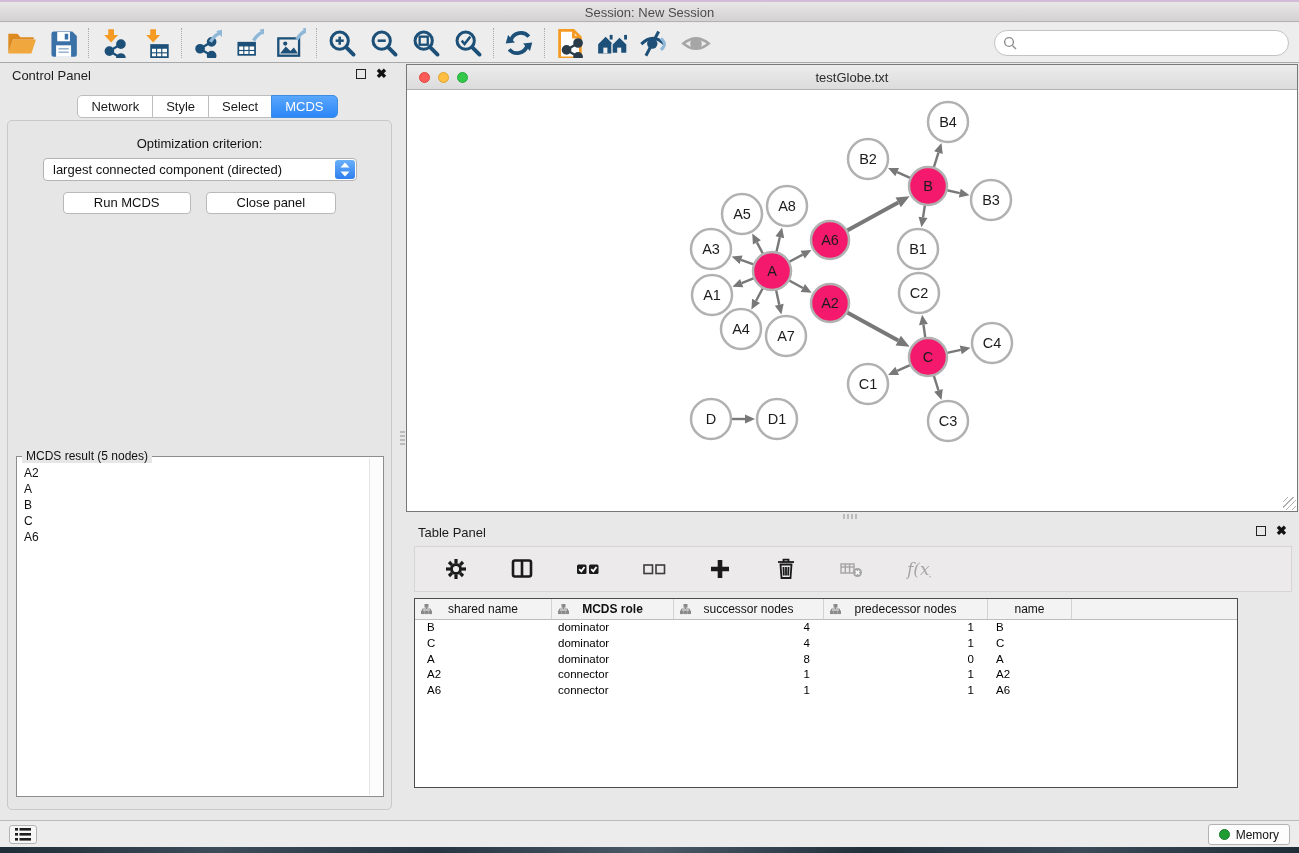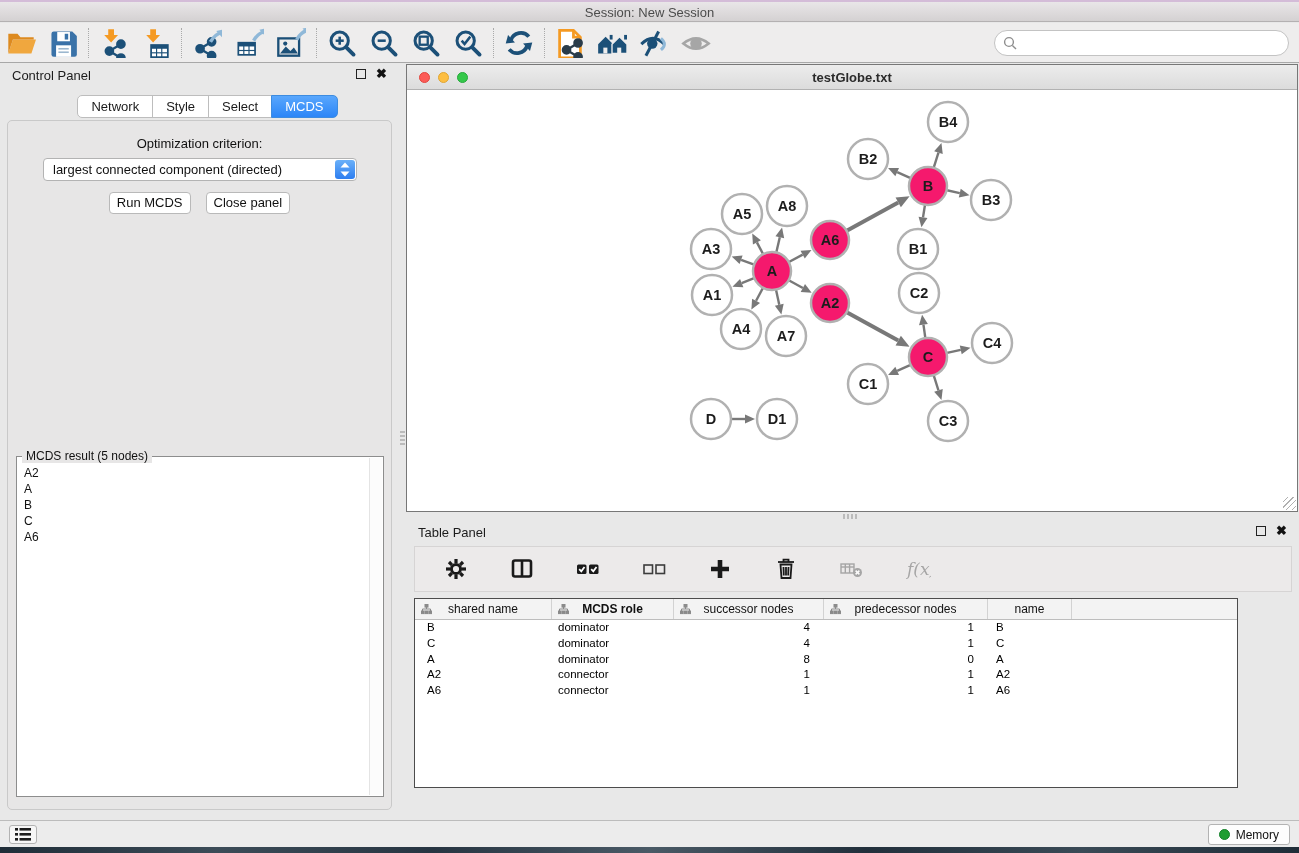"testGlobe.txt" .network-window { font-weight: bold -> none }
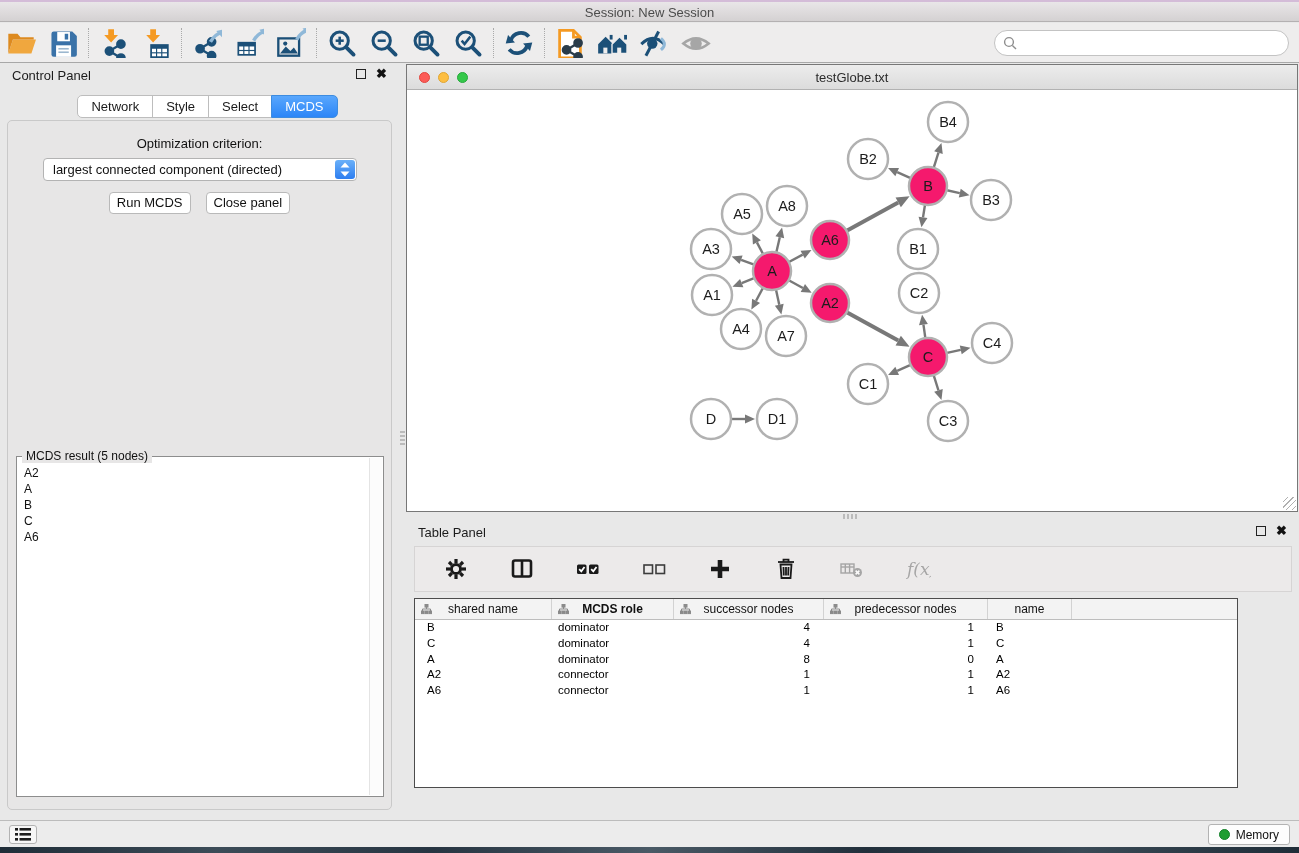"Run MCDS" .push-btn { padding: 2px 7px -> 2px 30px }
